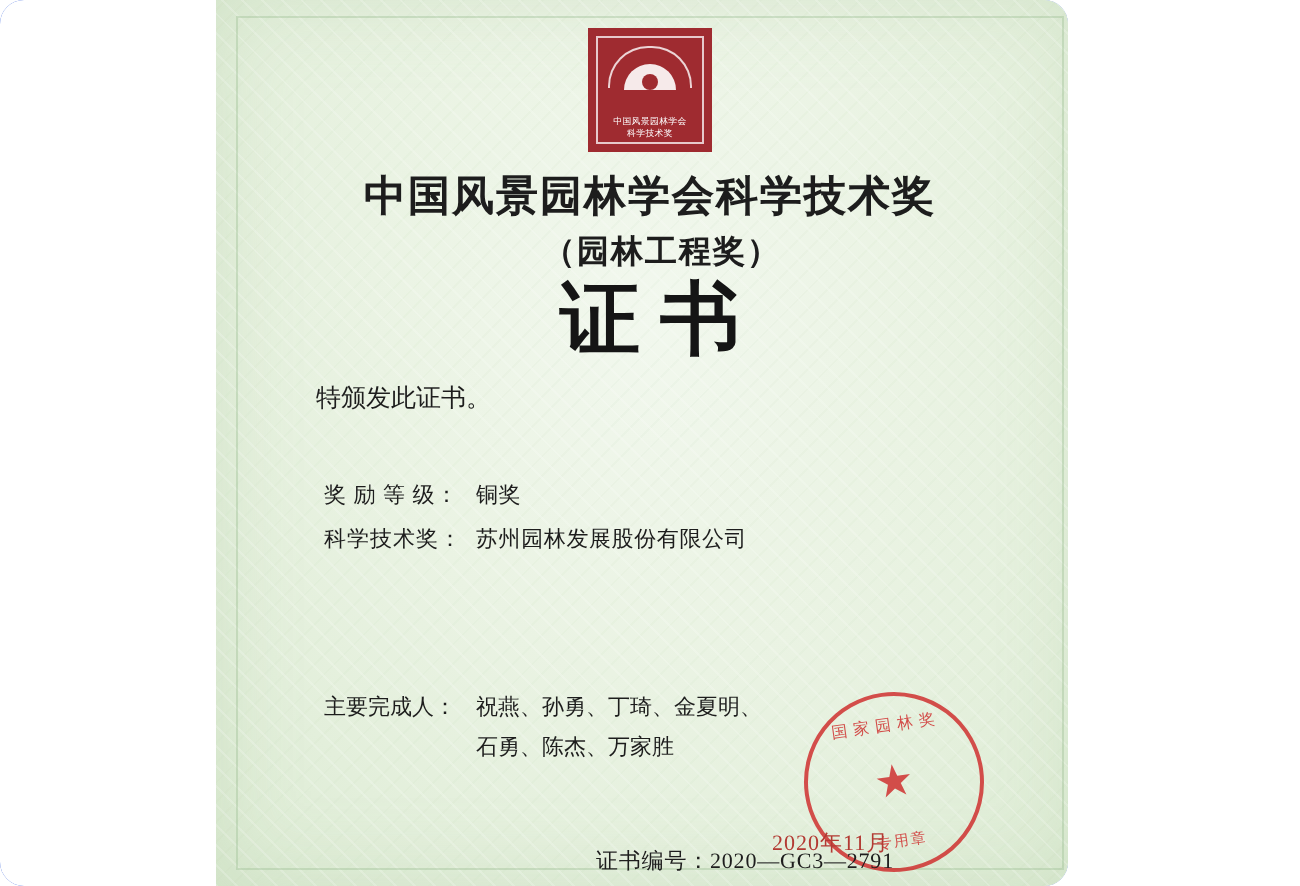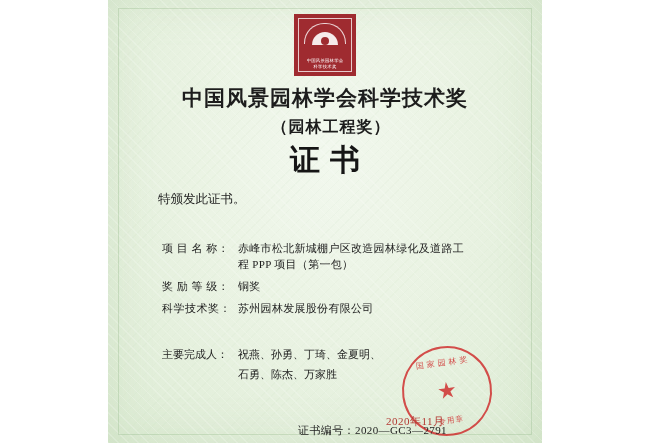"中国风景园林学会科学技术奖" .page { border-radius: none -> 12px; width: 650px -> 534px }
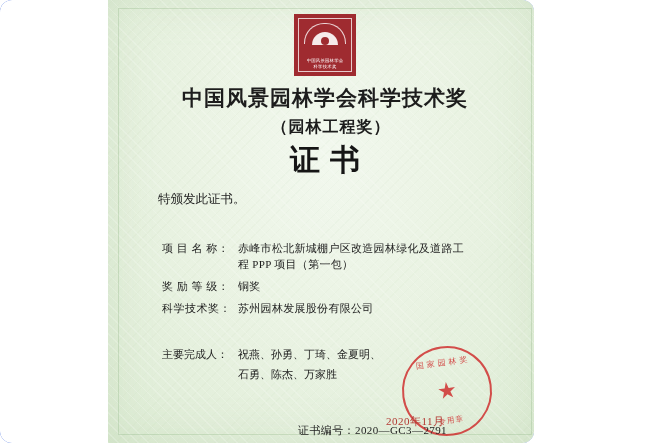"证书" .title-cert { font-size: 30px -> 40px }
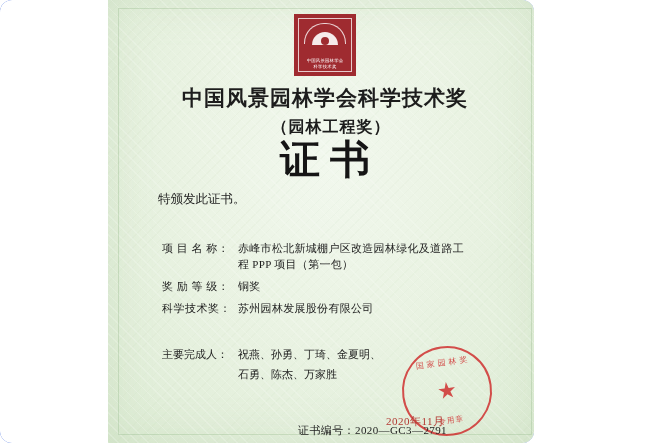"项 目 名 称：" div.field-row { html: <div> <div>项 目 名 称：</div> <div> <span>赤峰市松北新城棚户区改造园林绿化及道路工</span> <span>程 PPP 项目（第一包）</span> </div> </div> -> none }
